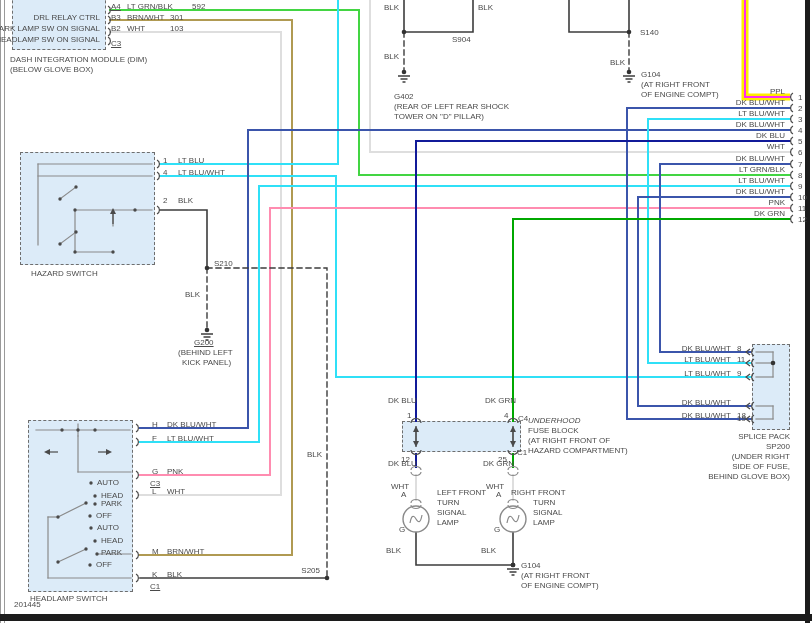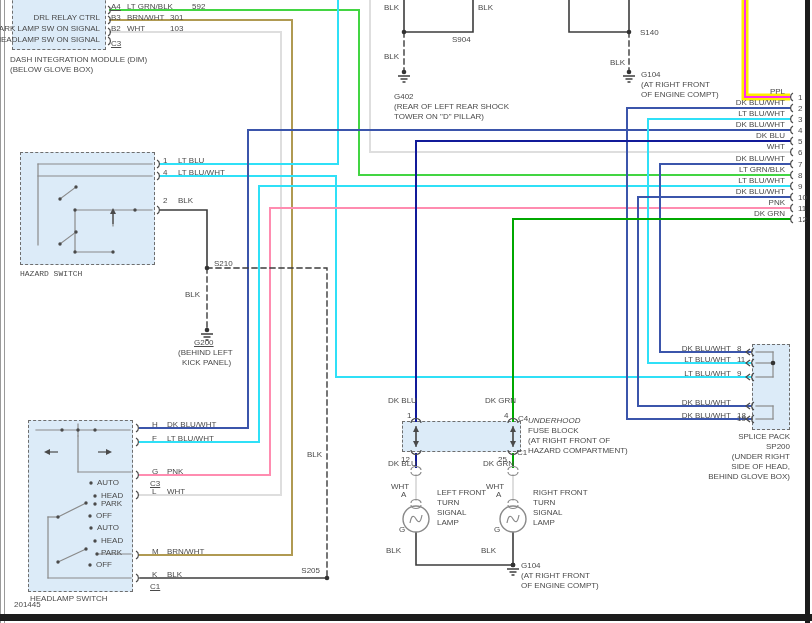"HAZARD SWITCH" span.lbl { font-family: Liberation Mono, monospace -> none; left: 20px -> 31px }
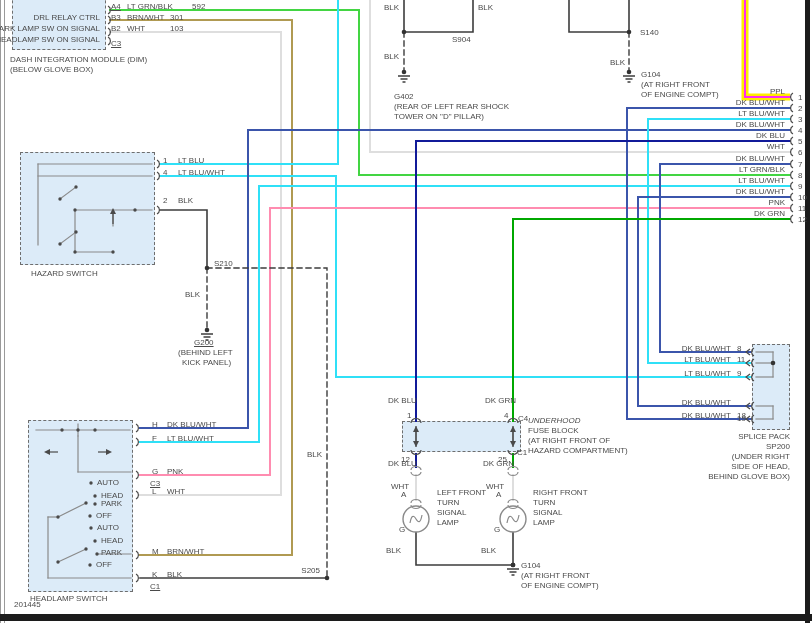"SIDE OF HEAD," span.lbl { text: HEAD -> FUSE }
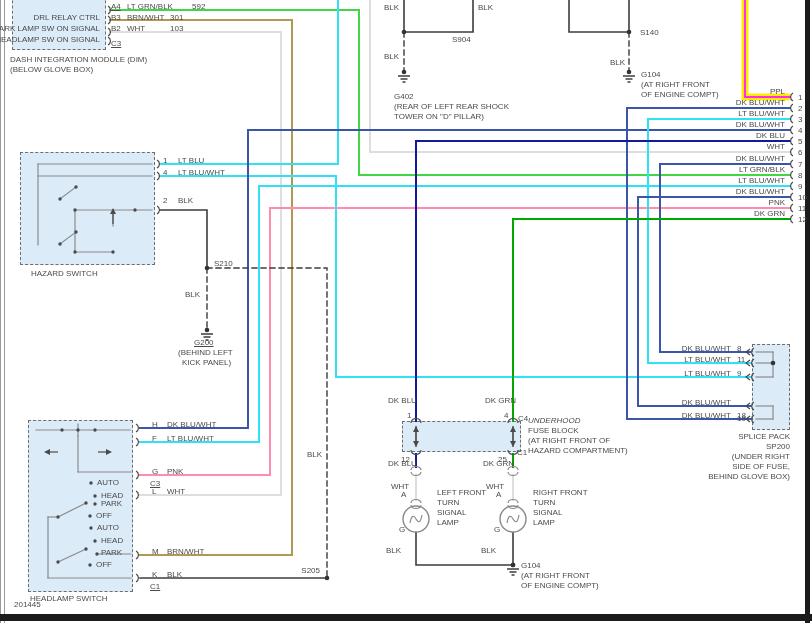"RIGHT FRONT" span.lbl { left: 533px -> 511px }
